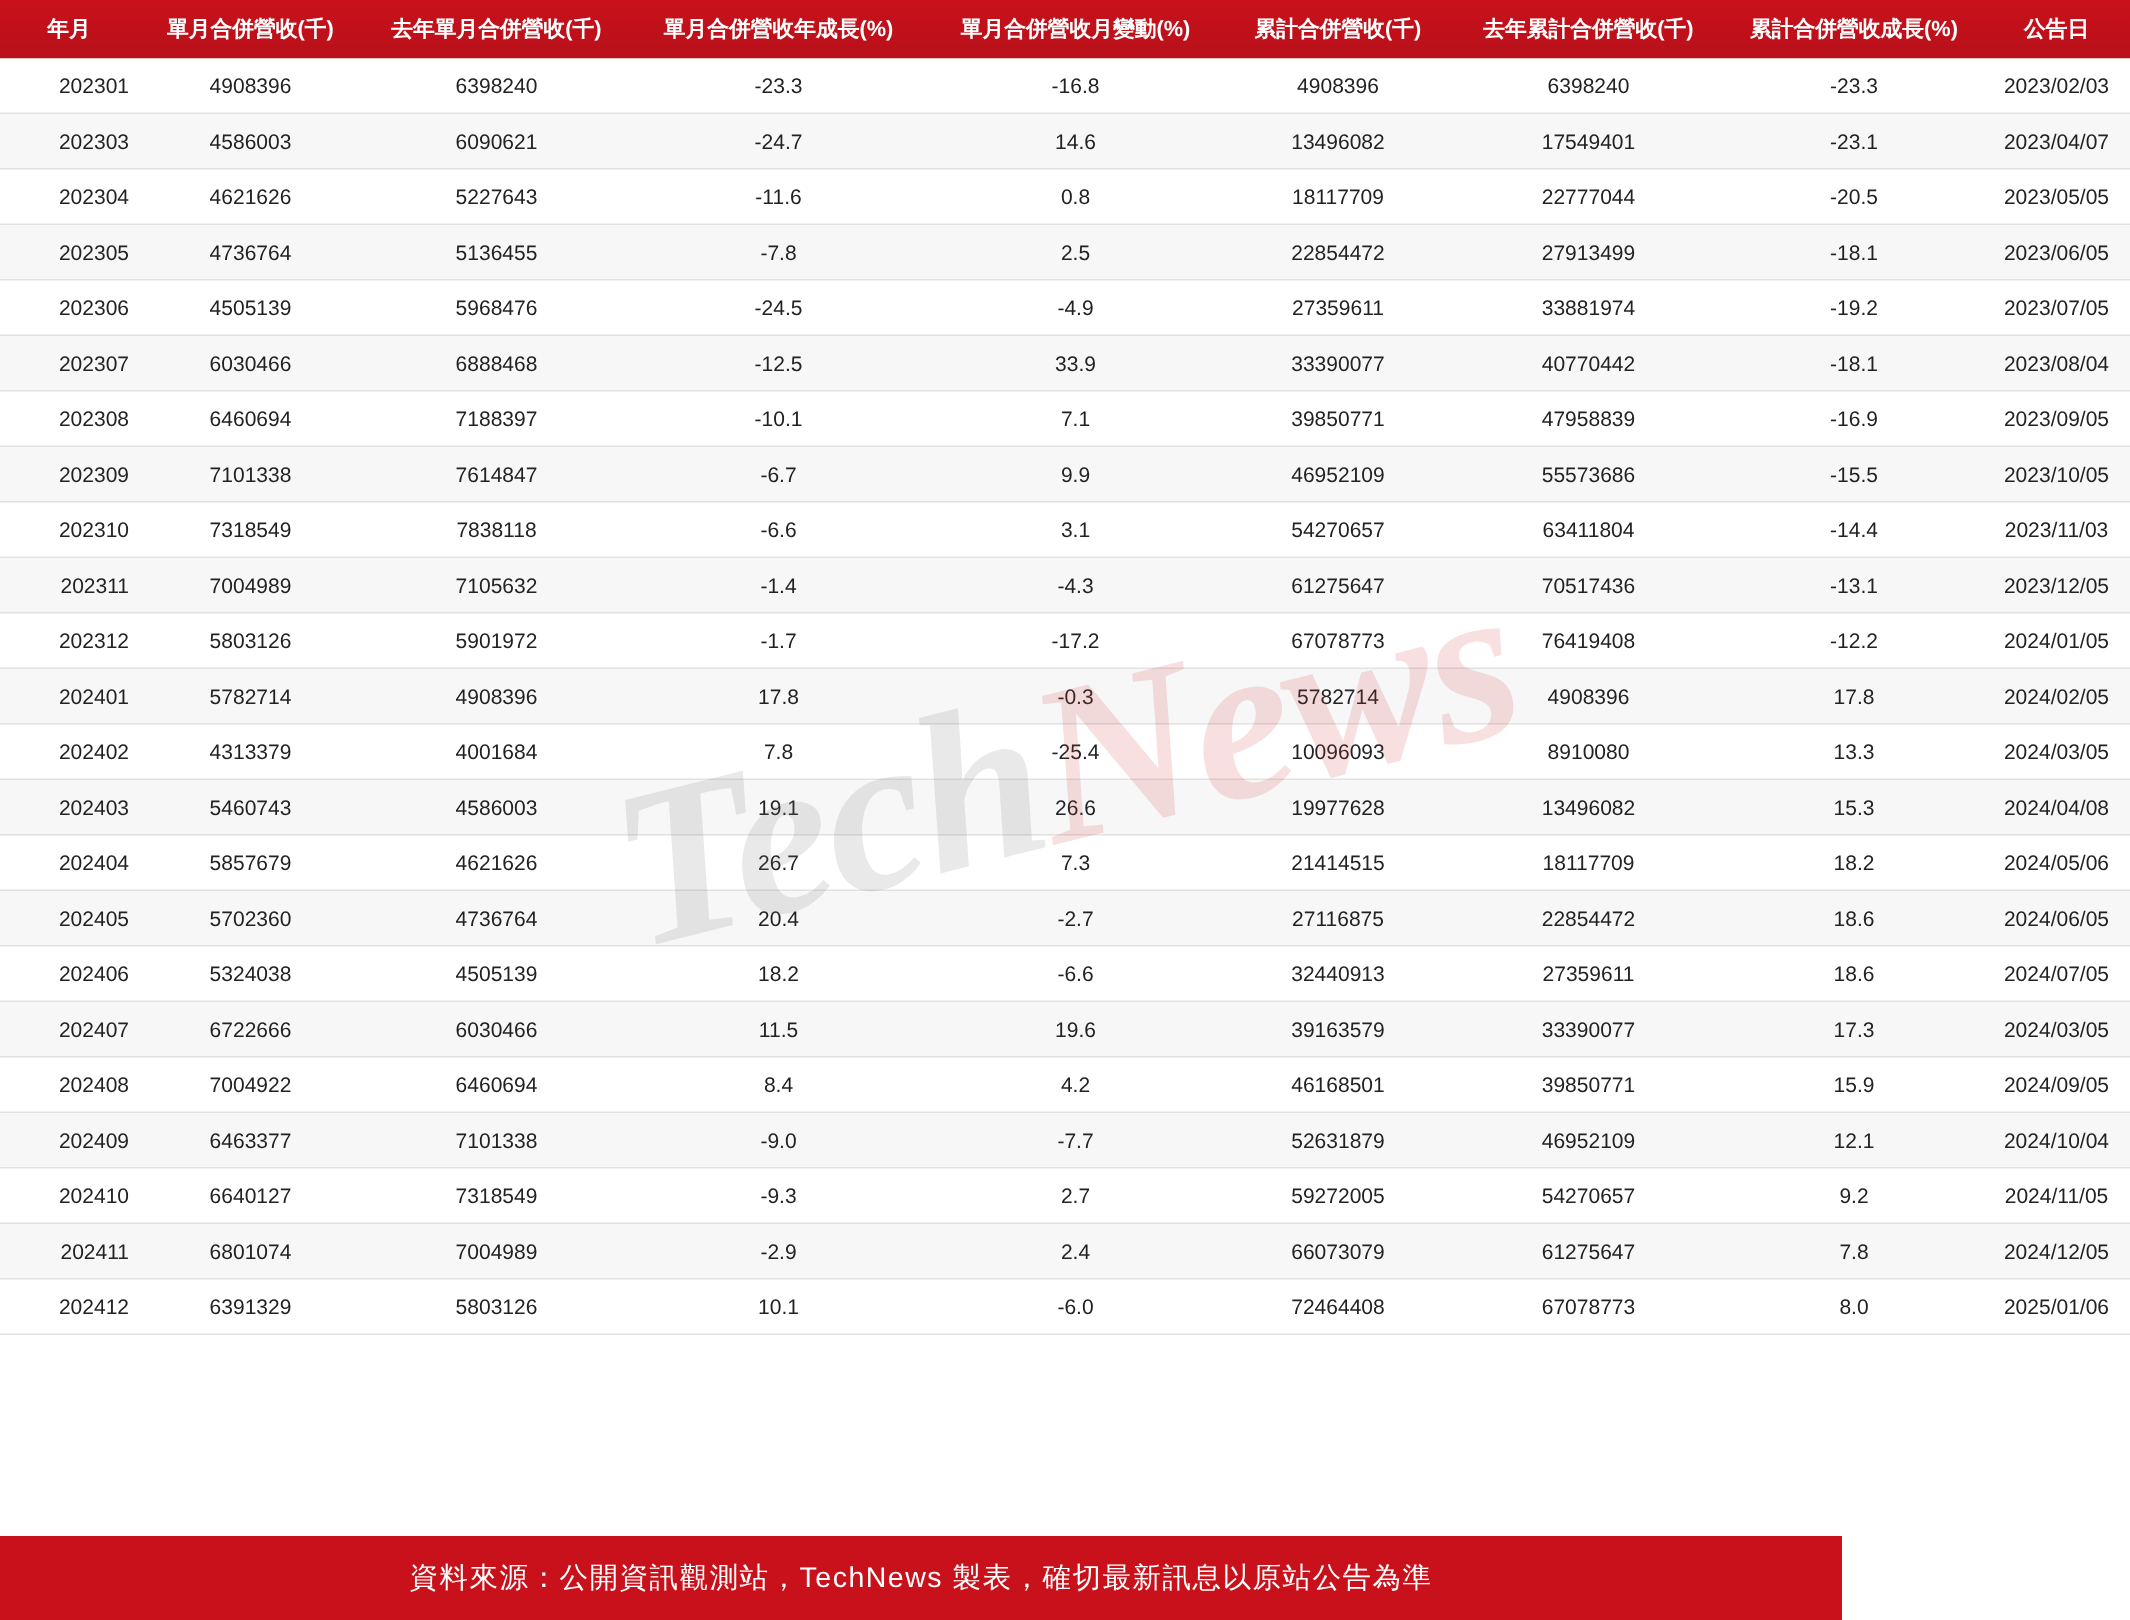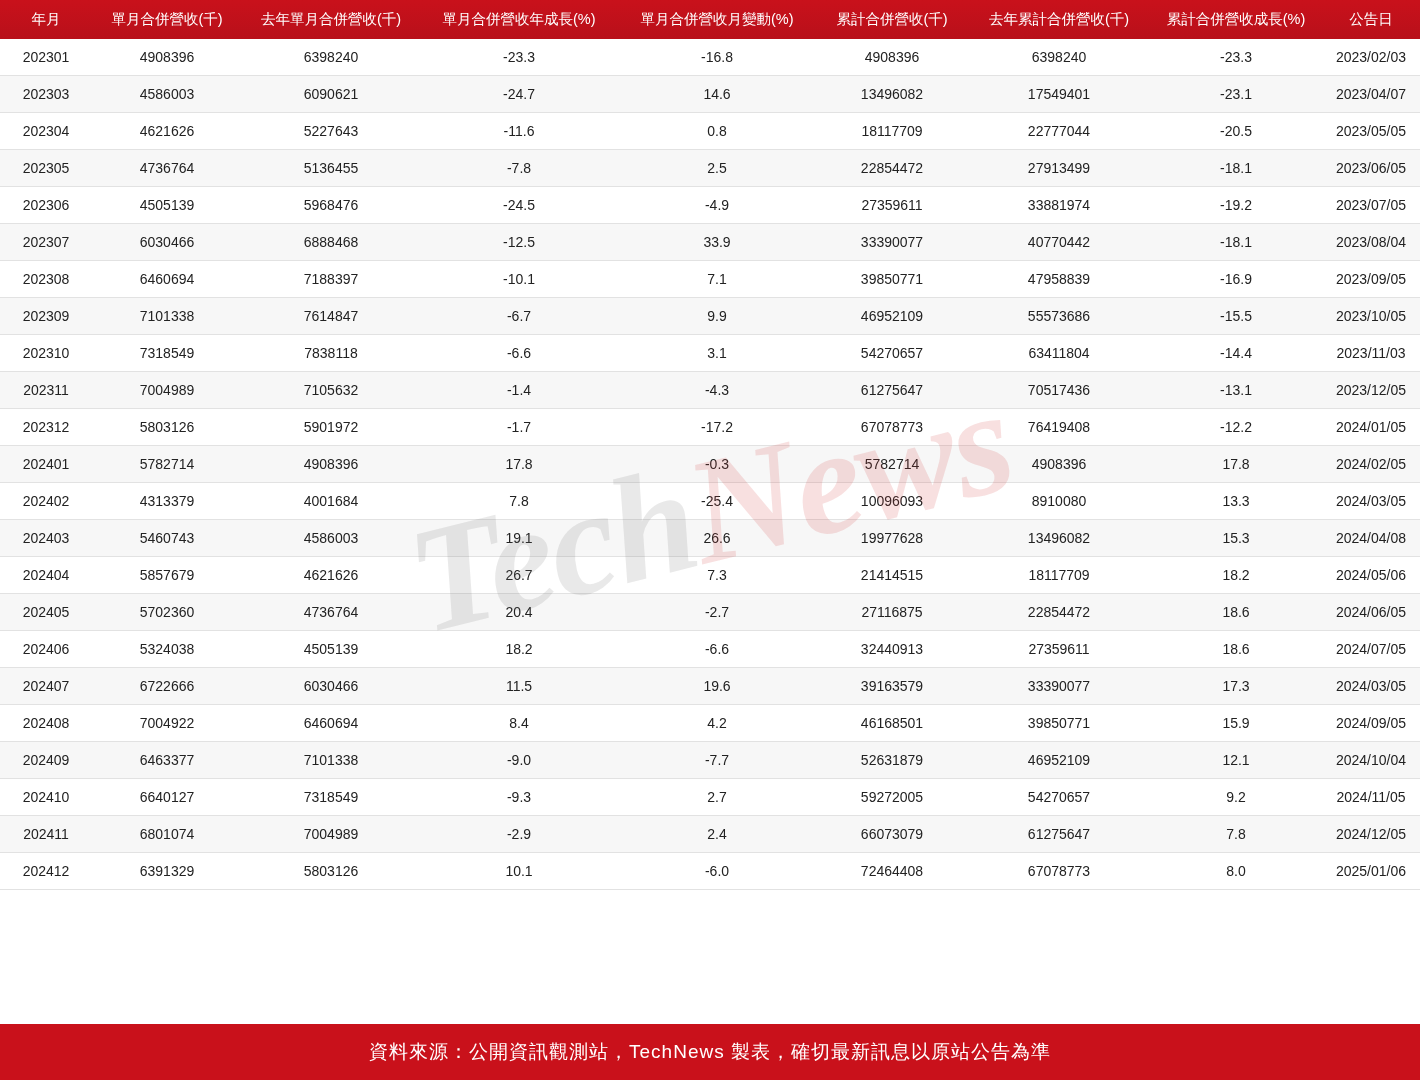"年月" thead th { font-weight: normal -> bold }
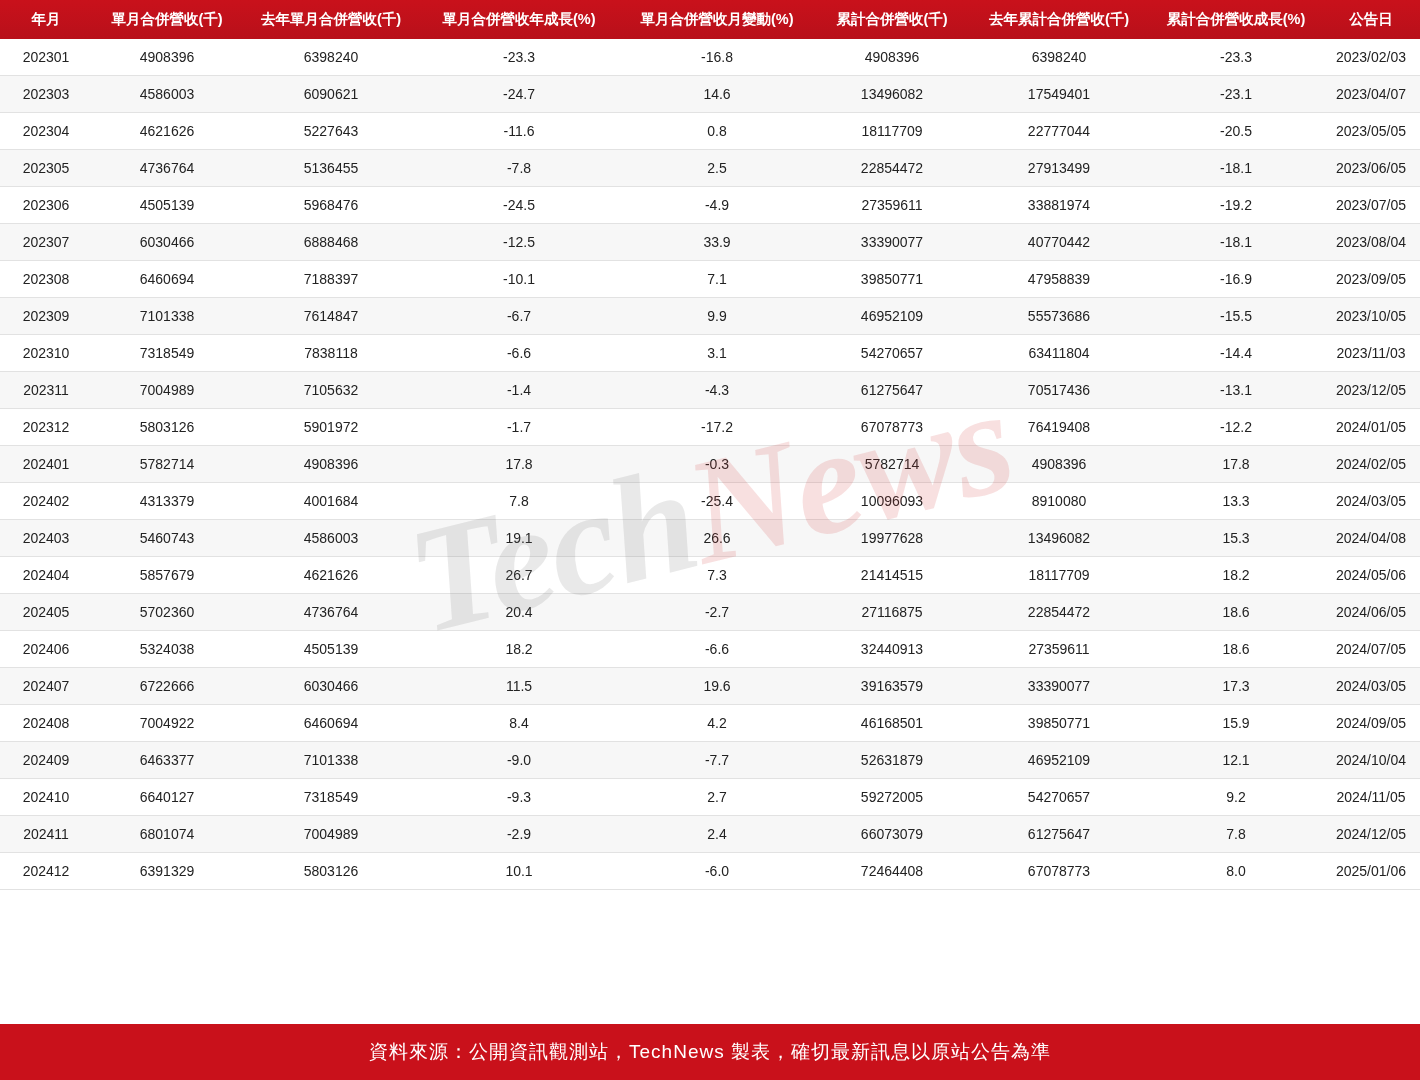"202301" td.col-ym { text-align: center -> right }
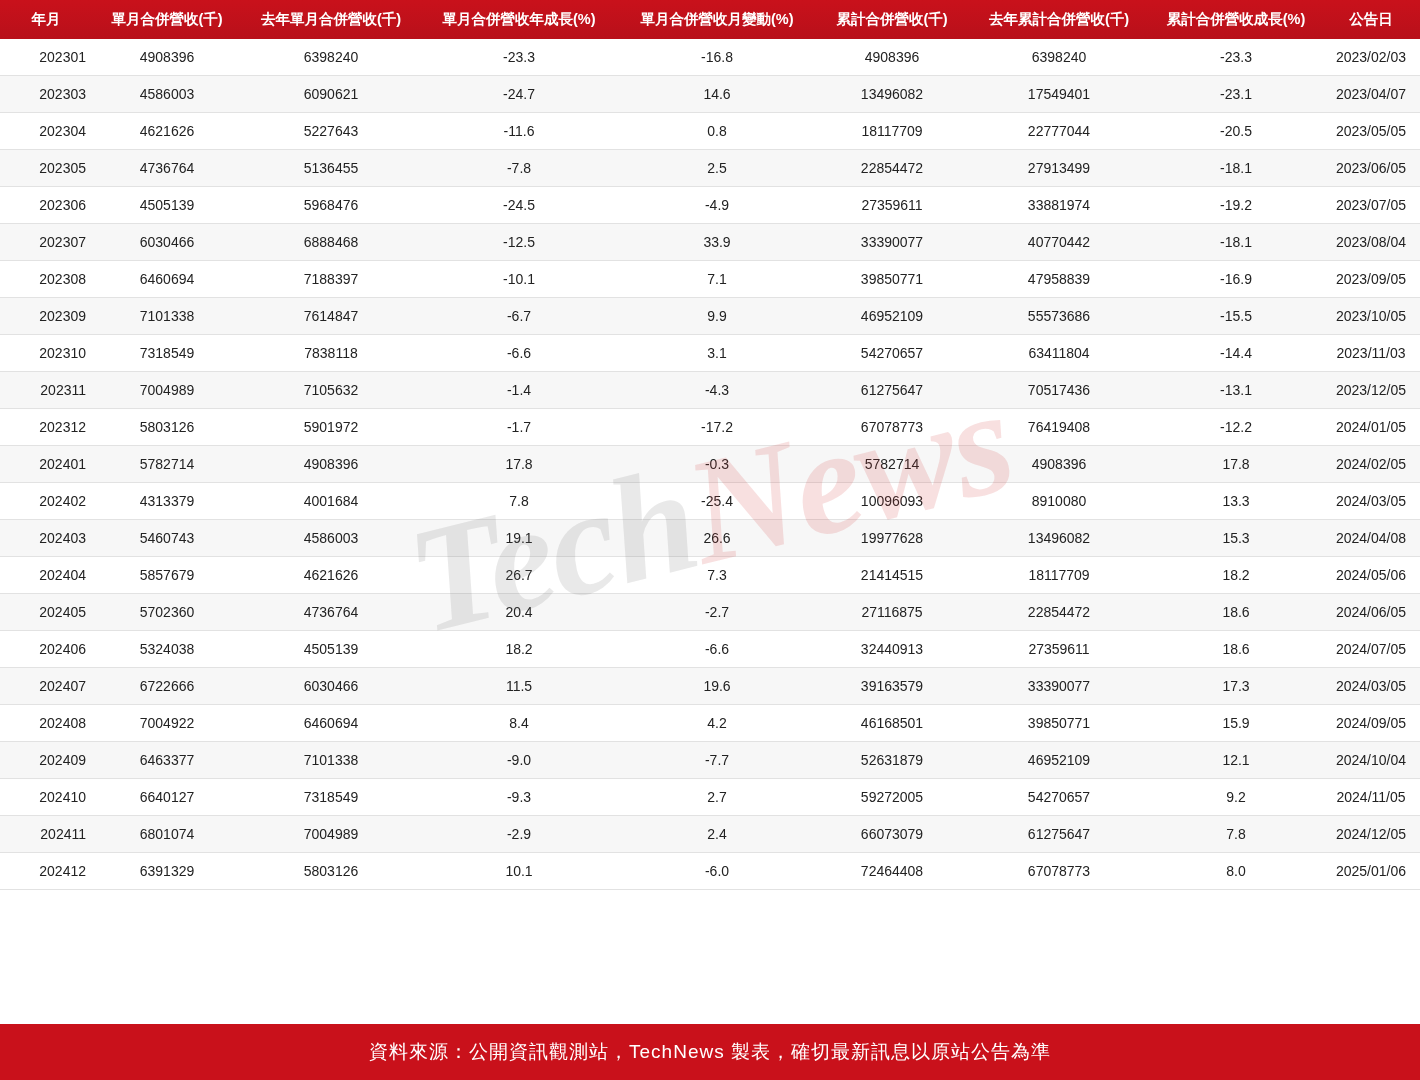"資料來源：公開資訊觀測站，TechNews 製表，確切最新訊息以原站公告為準" .footer { width: 1420px -> 1228px }
